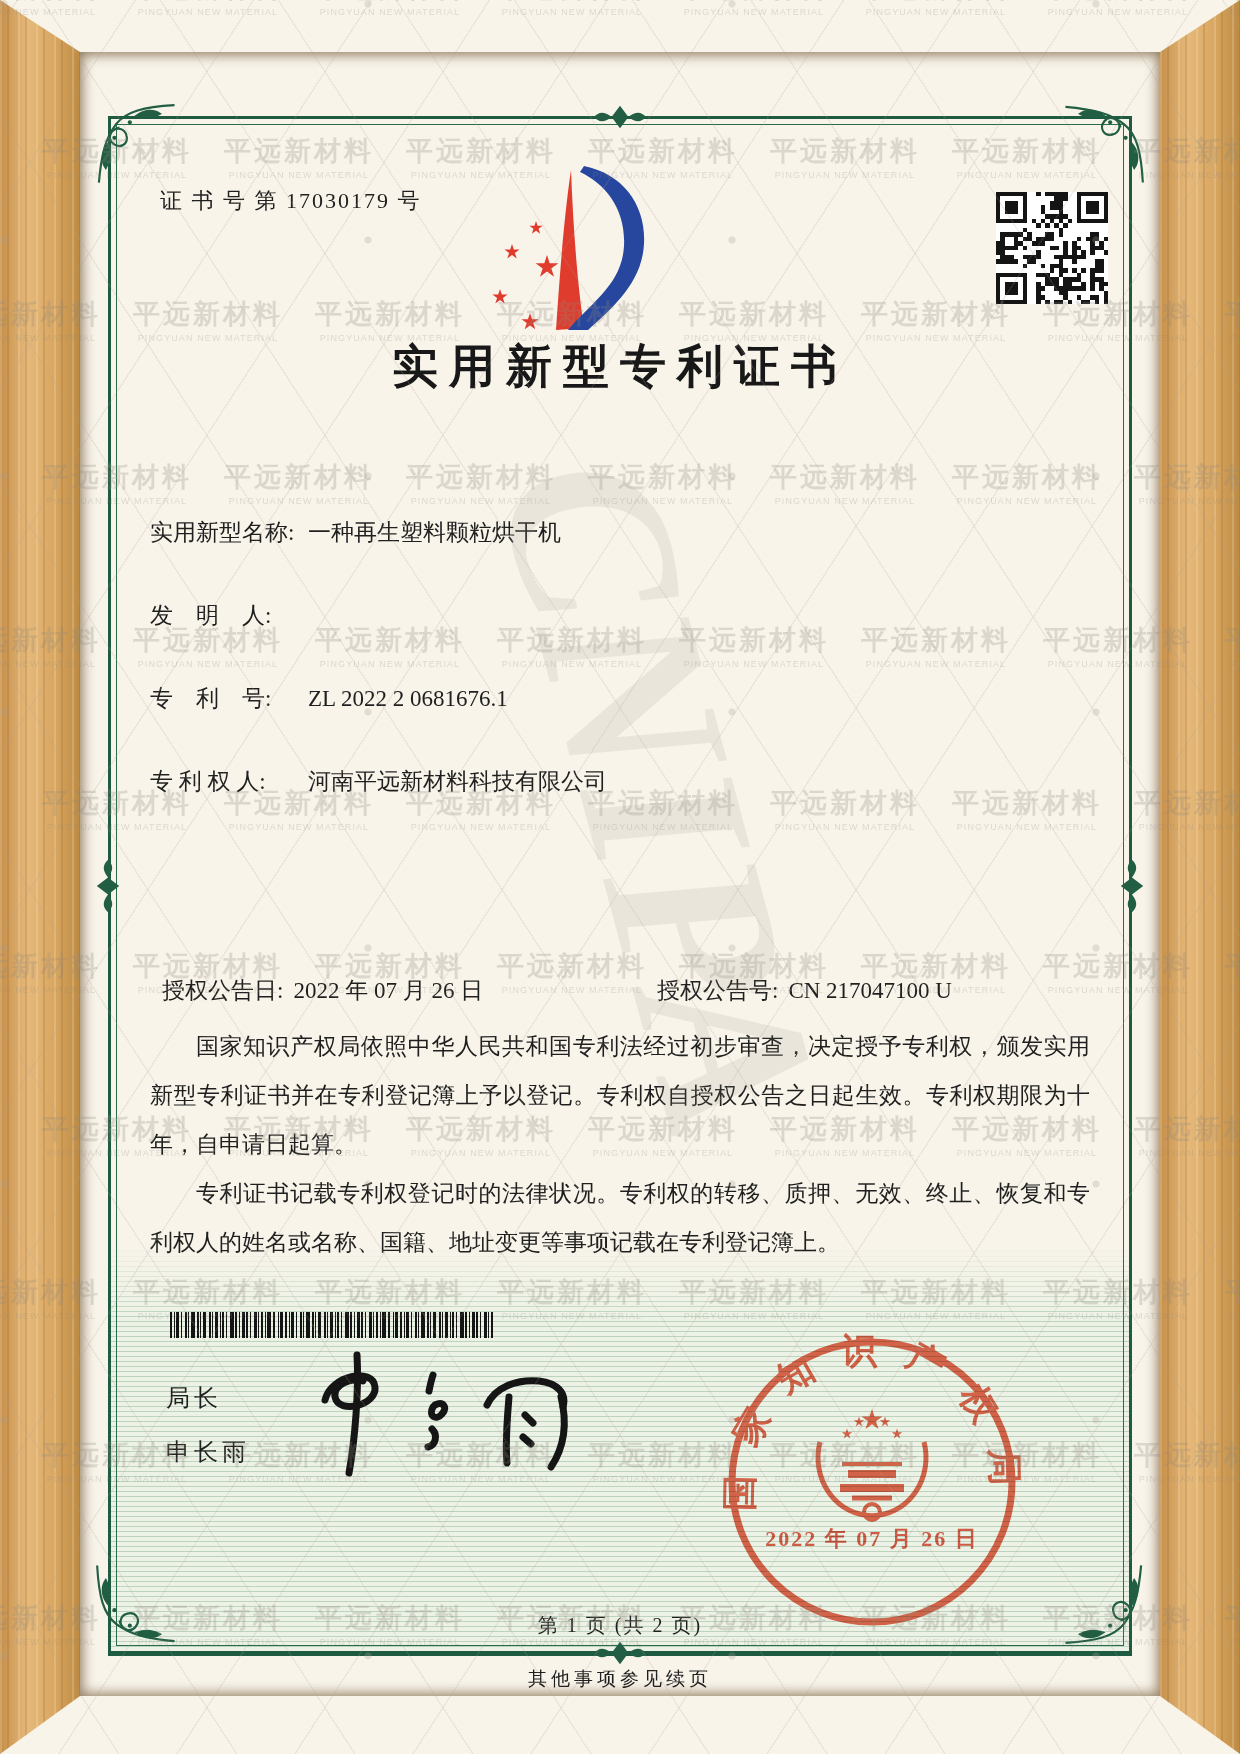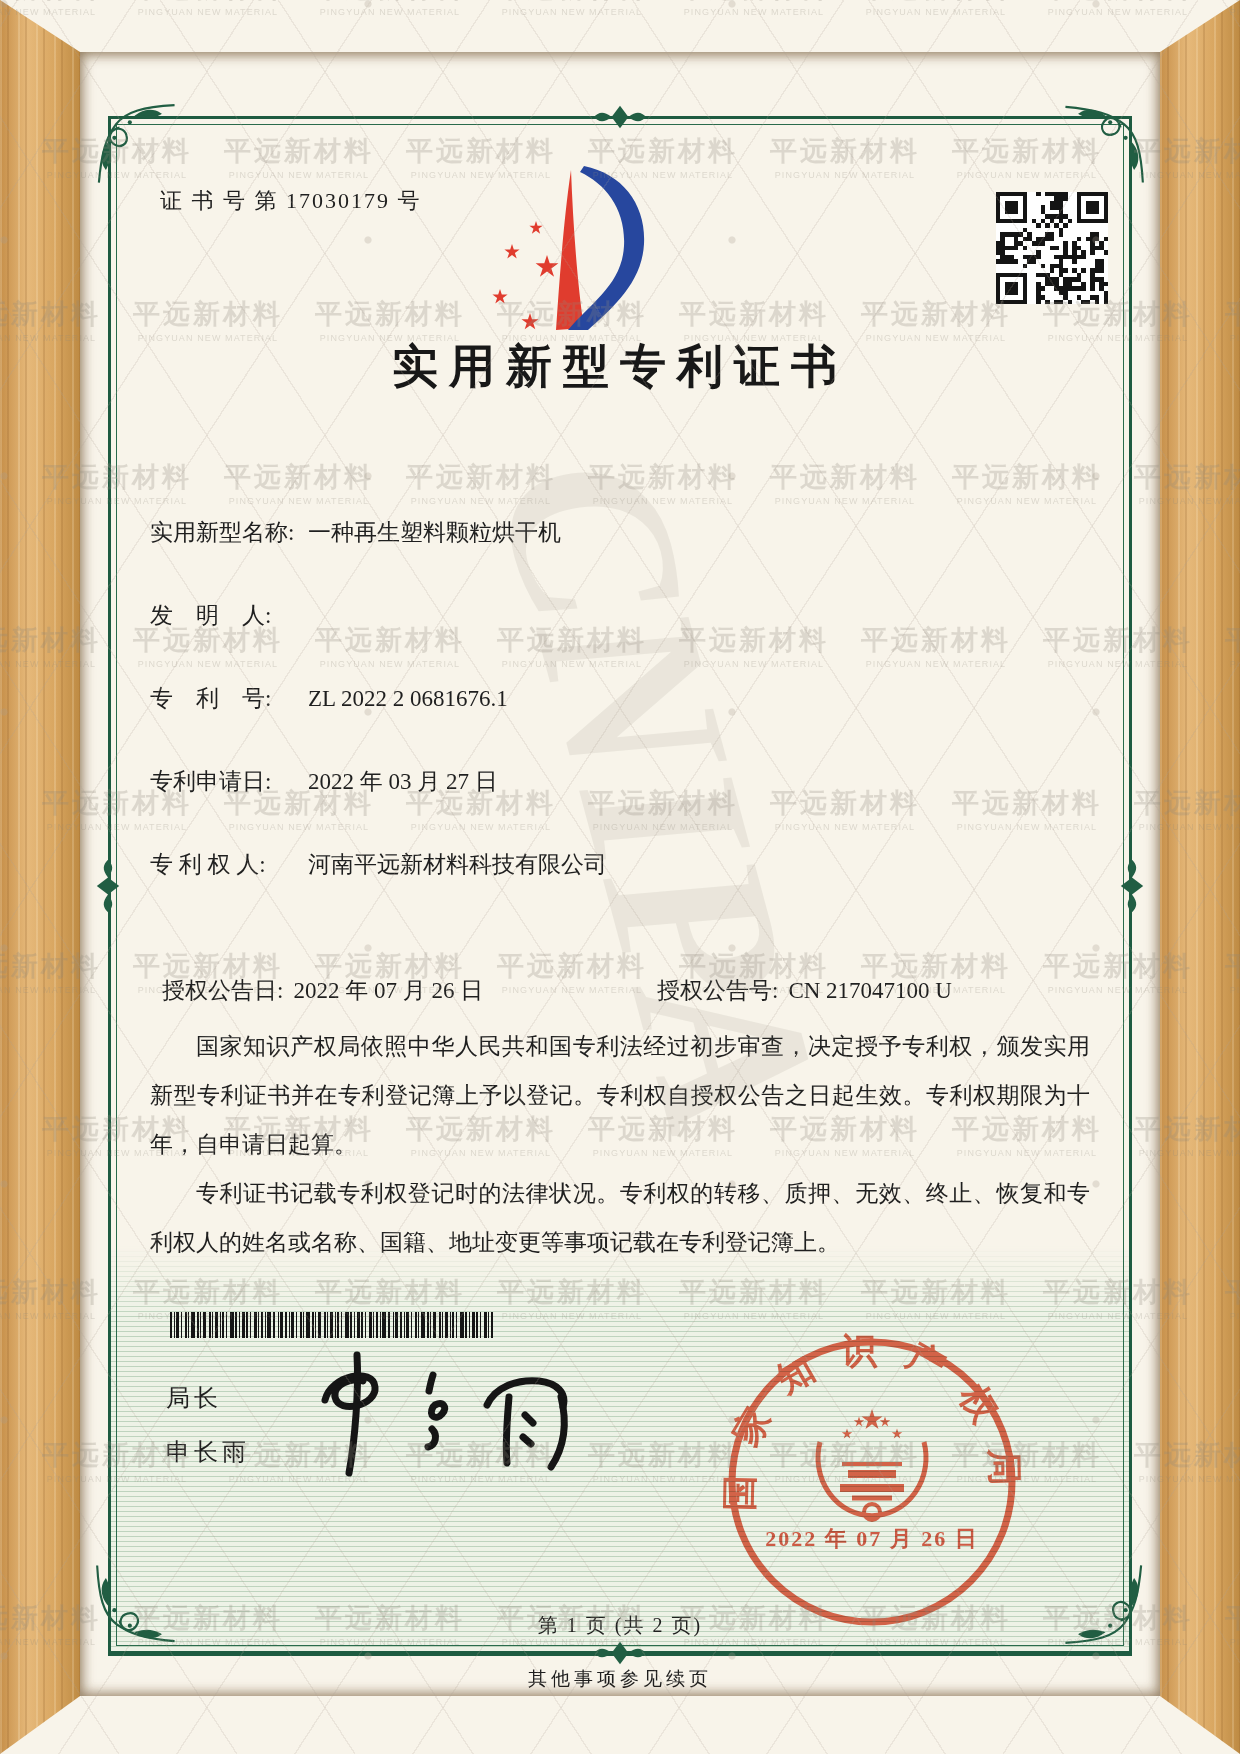"专利申请日:" div.field { html: <div> <span>专利申请日:</span> <span>2022 年 03 月 27 日</span> </div> -> none }
